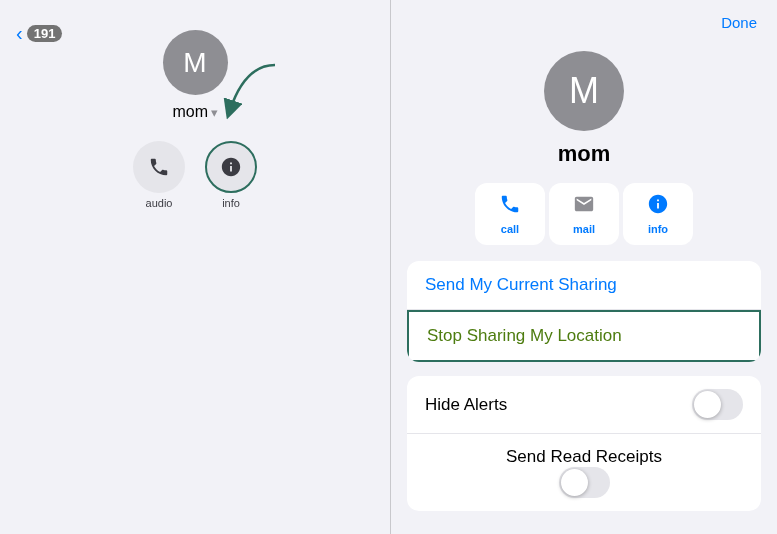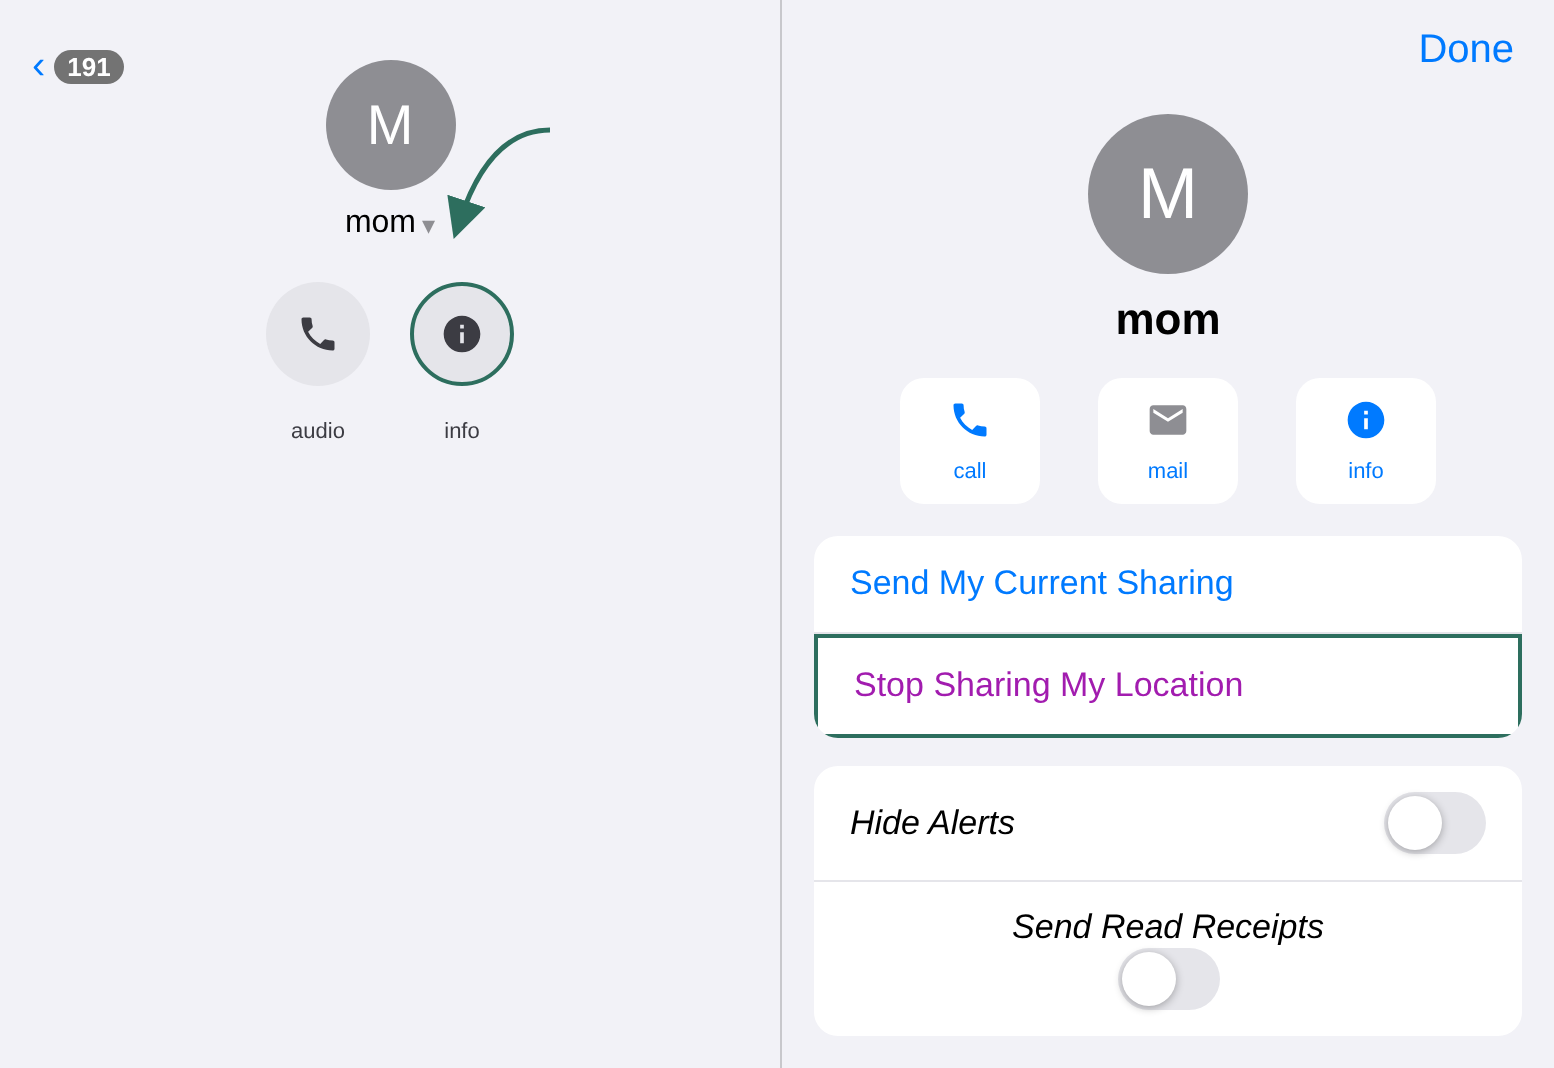"Done" .done-button { font-size: 20px -> 15px }
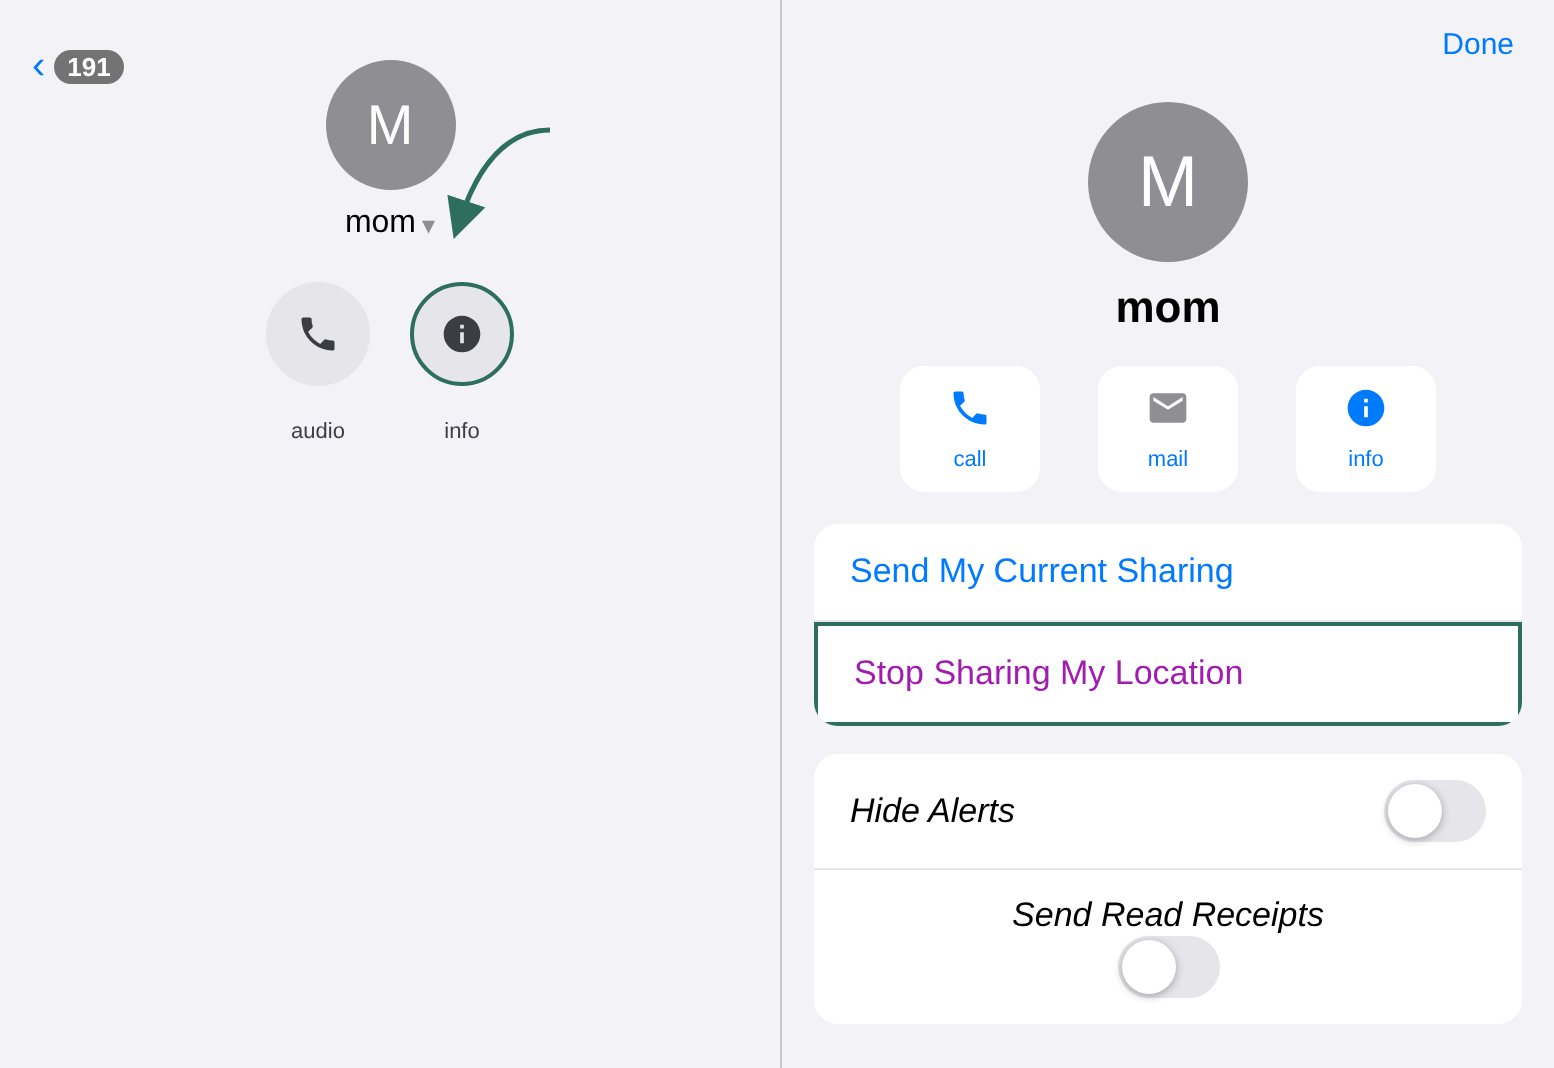"audio" .action-btn-left { gap: 17px -> 4px }
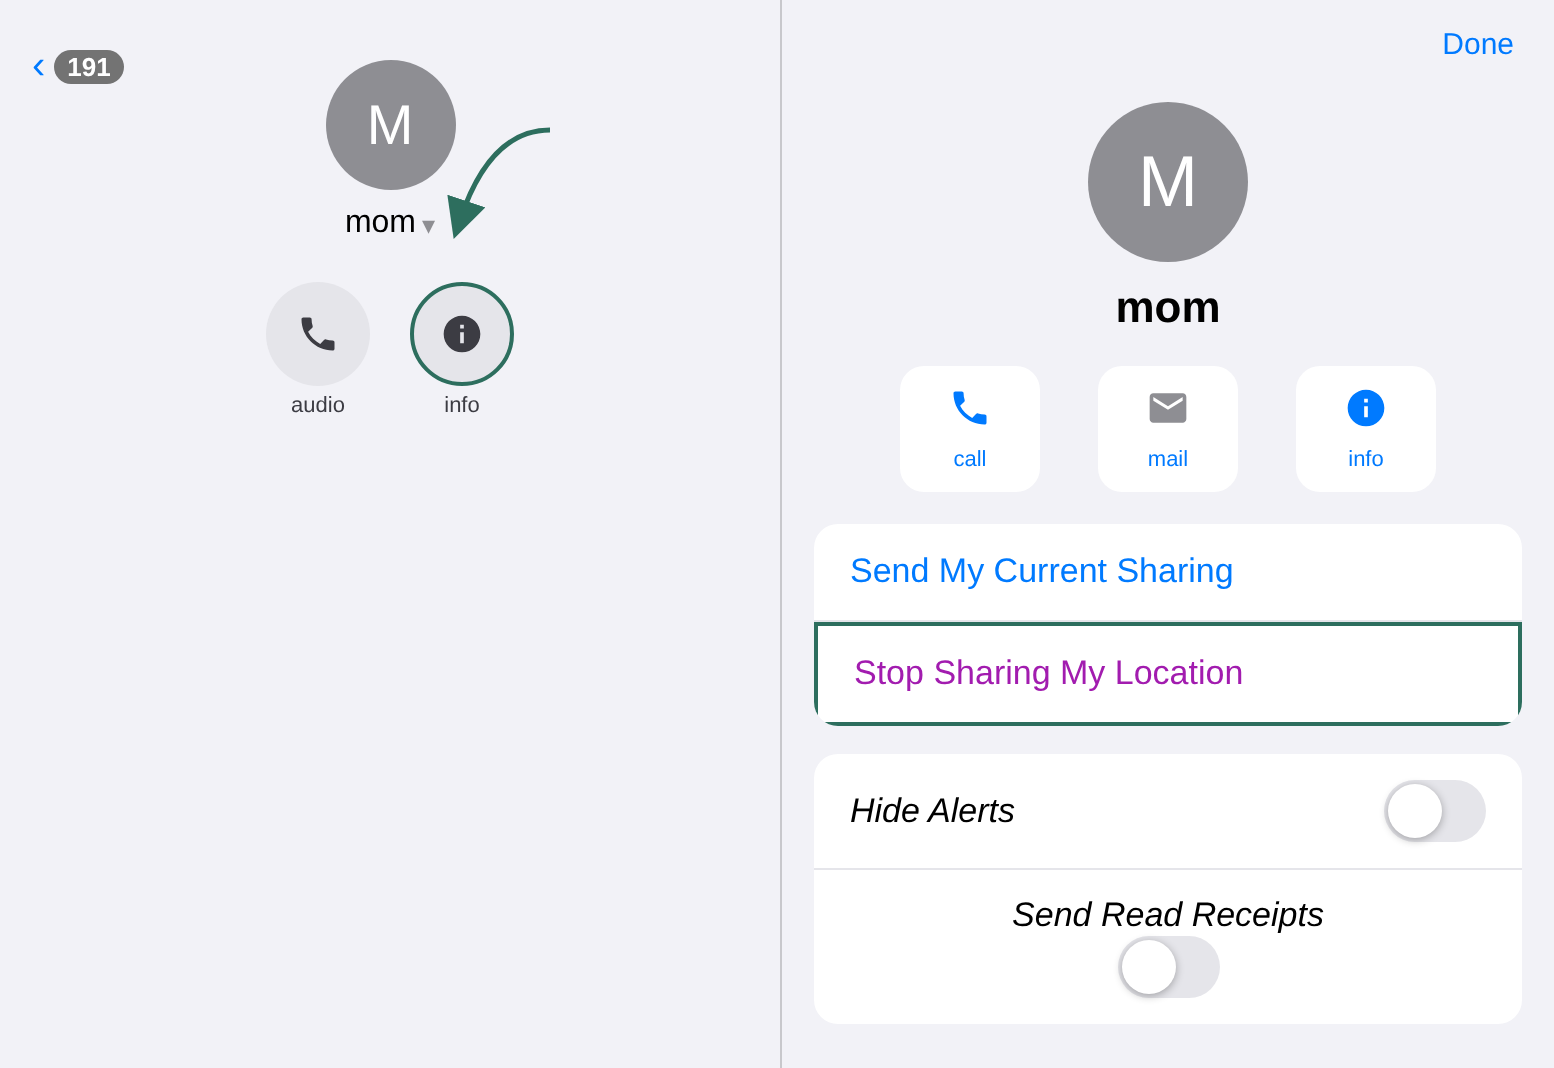"call" .action-buttons-right { font-weight: none -> bold; gap: 29px -> 4px }
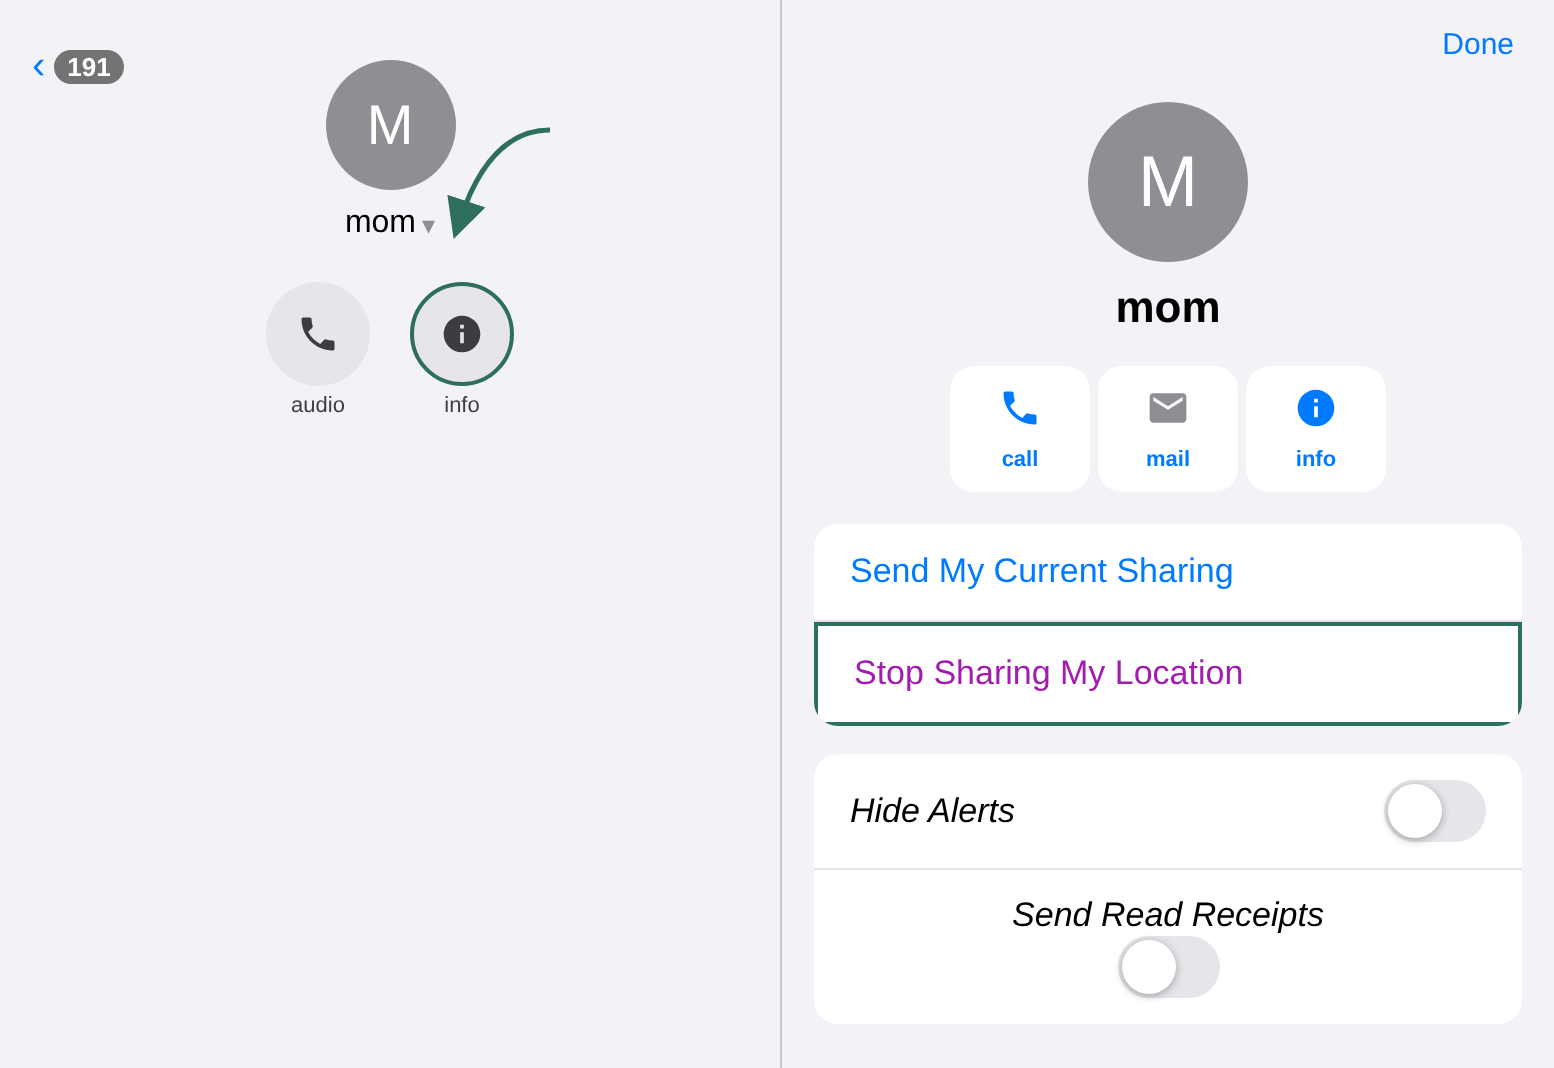"Stop Sharing My Location" .location-row.red-text { color: #a21caf -> #4d7c0f }
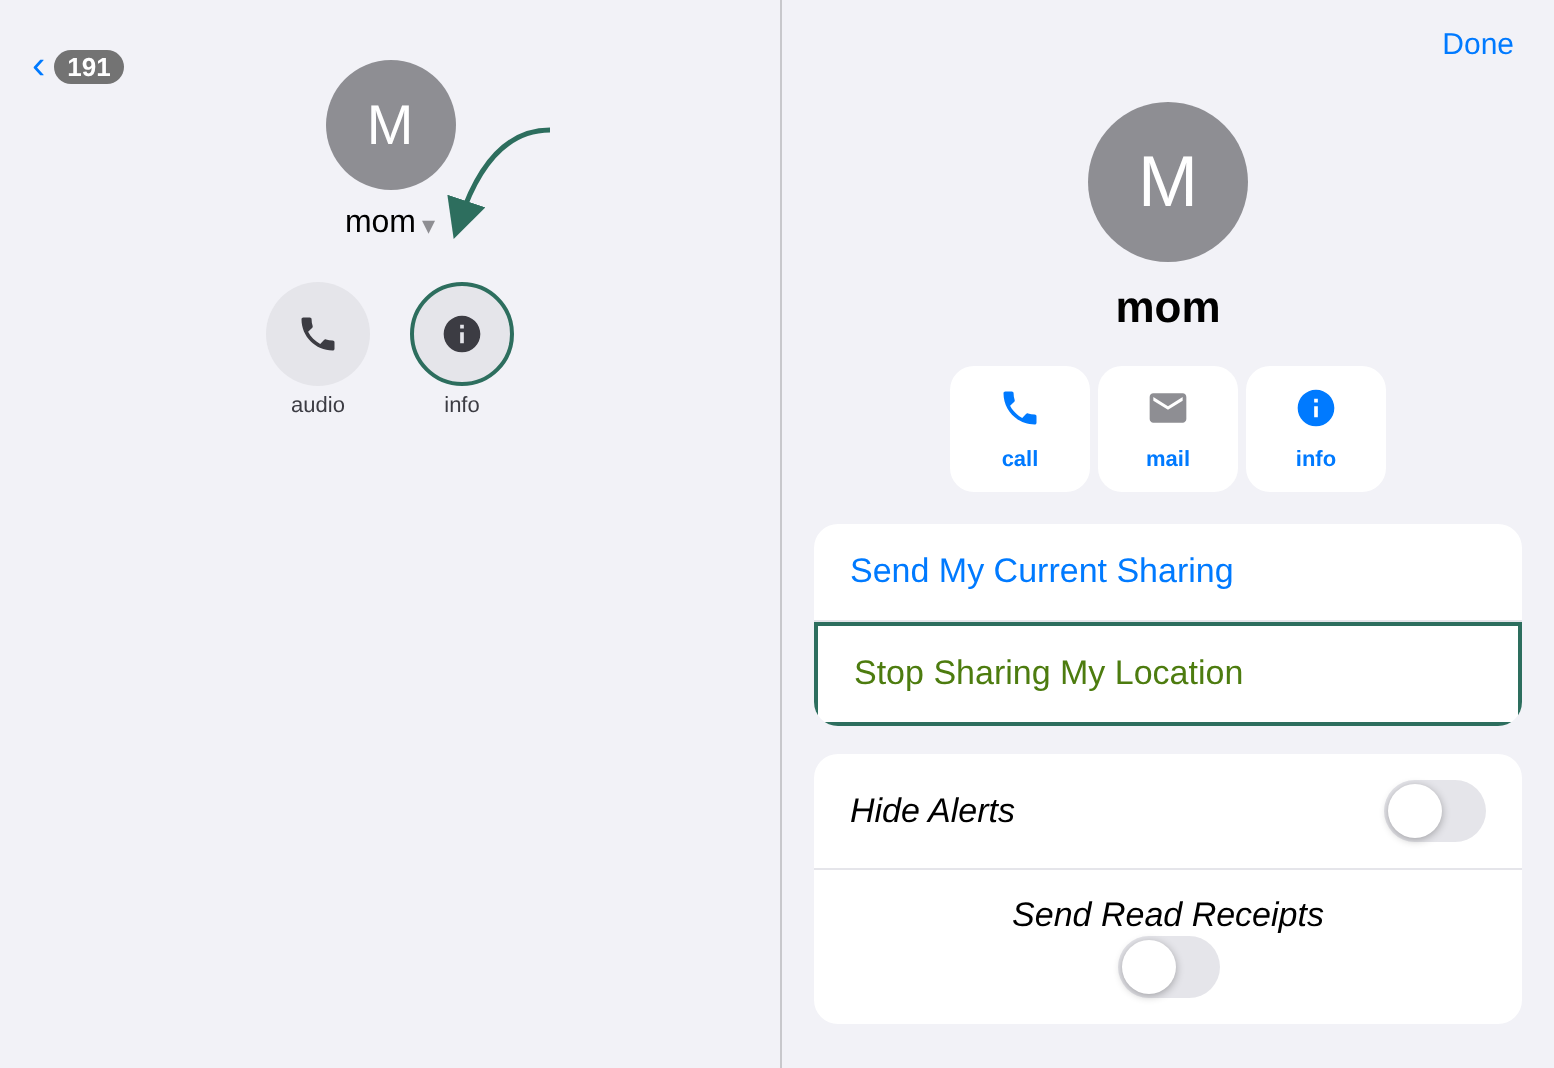"Hide Alerts" .toggle-row { font-style: italic -> none }
